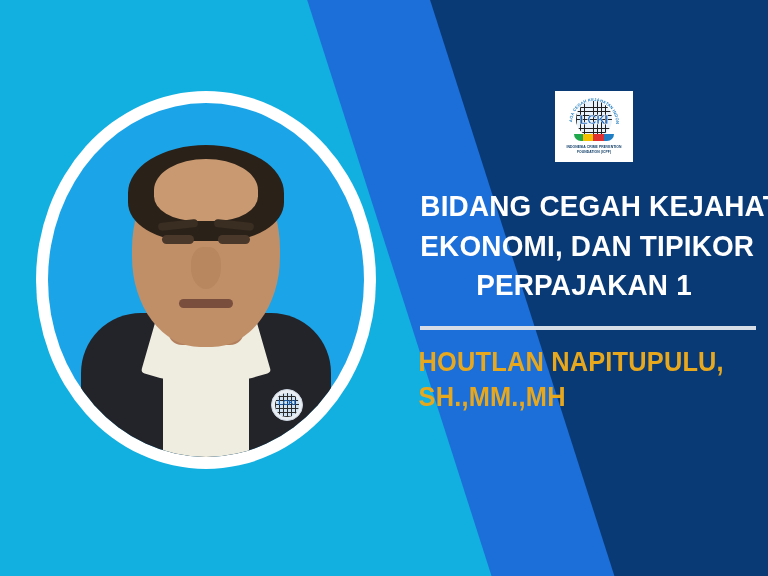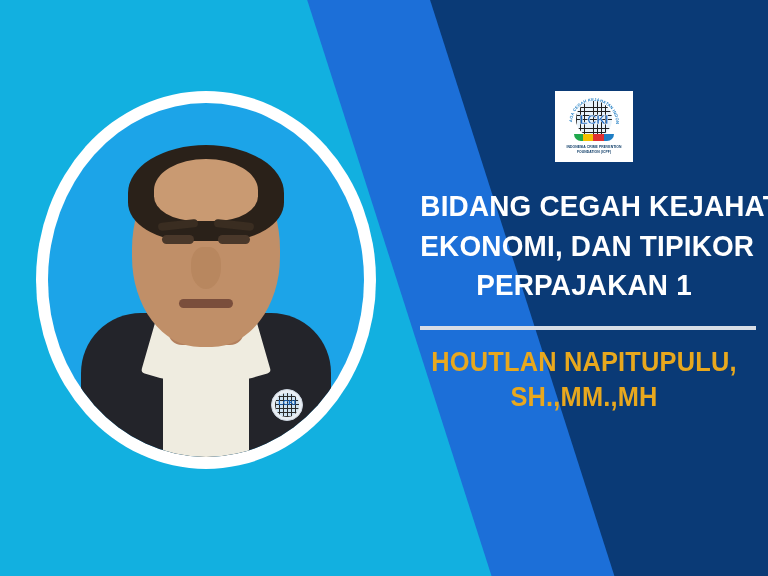"HOUTLAN NAPITUPULU," .name-block { text-align: center -> none }
